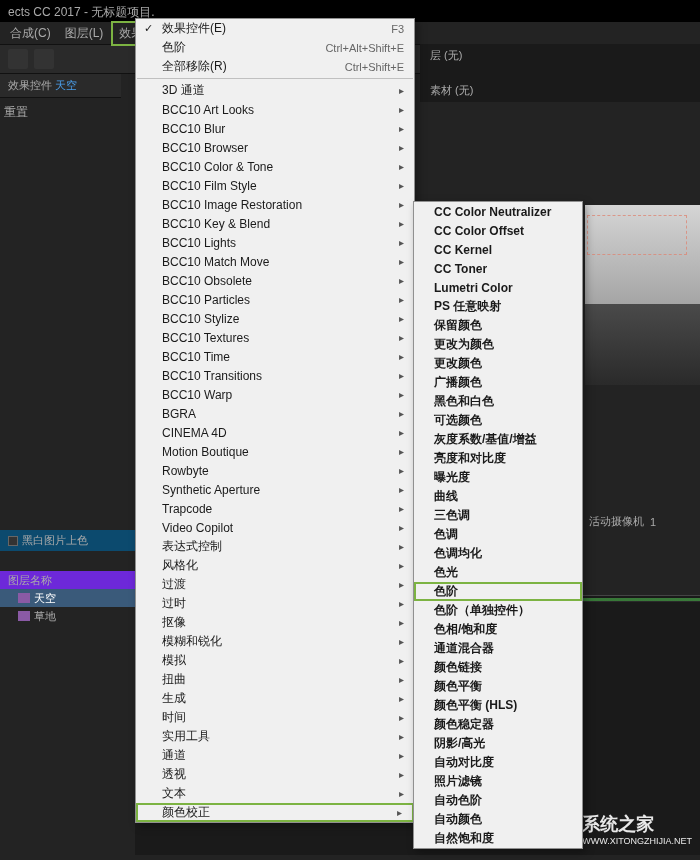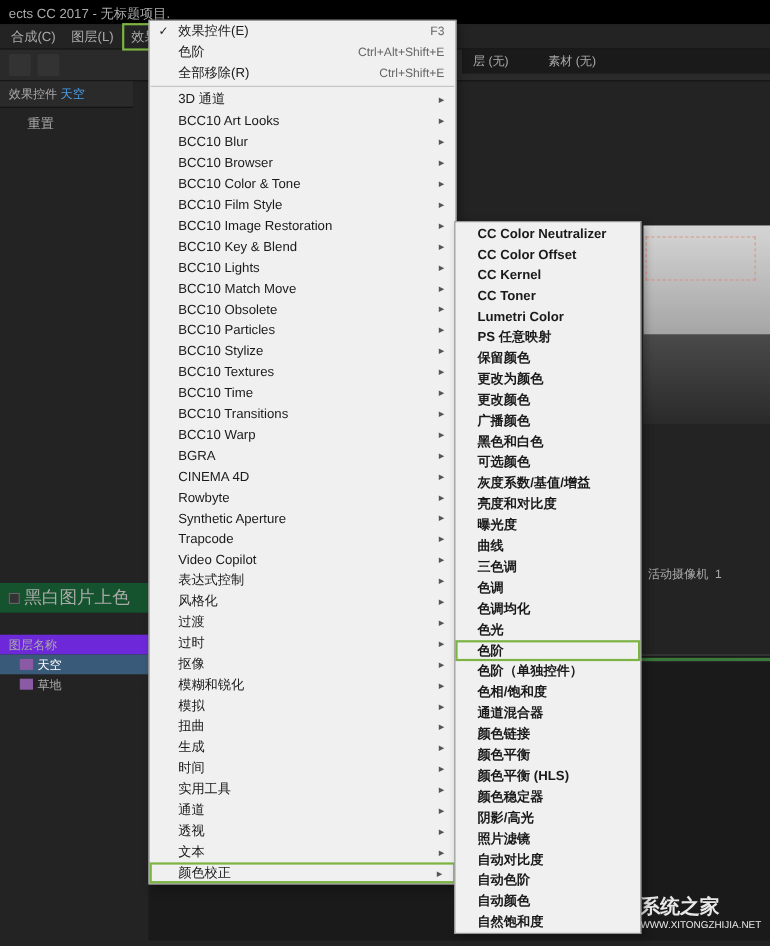"层 (无)" .viewer-top { flex-direction: none -> column; gap: 36px -> 20px }
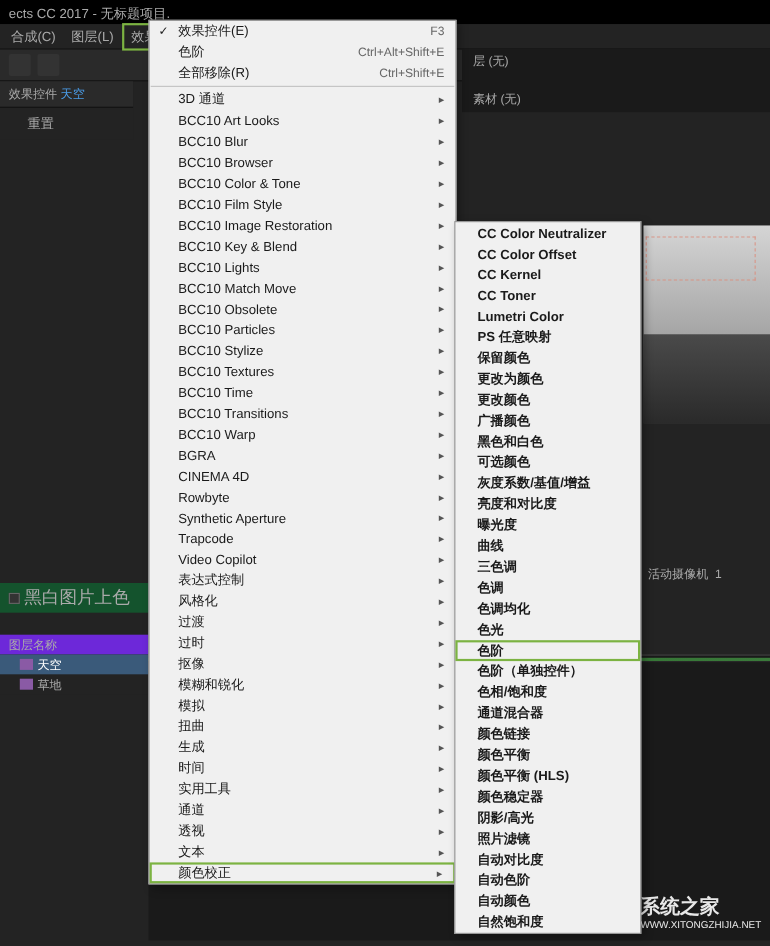"重置" .panel-header { padding: 6px 25px -> 6px 4px }
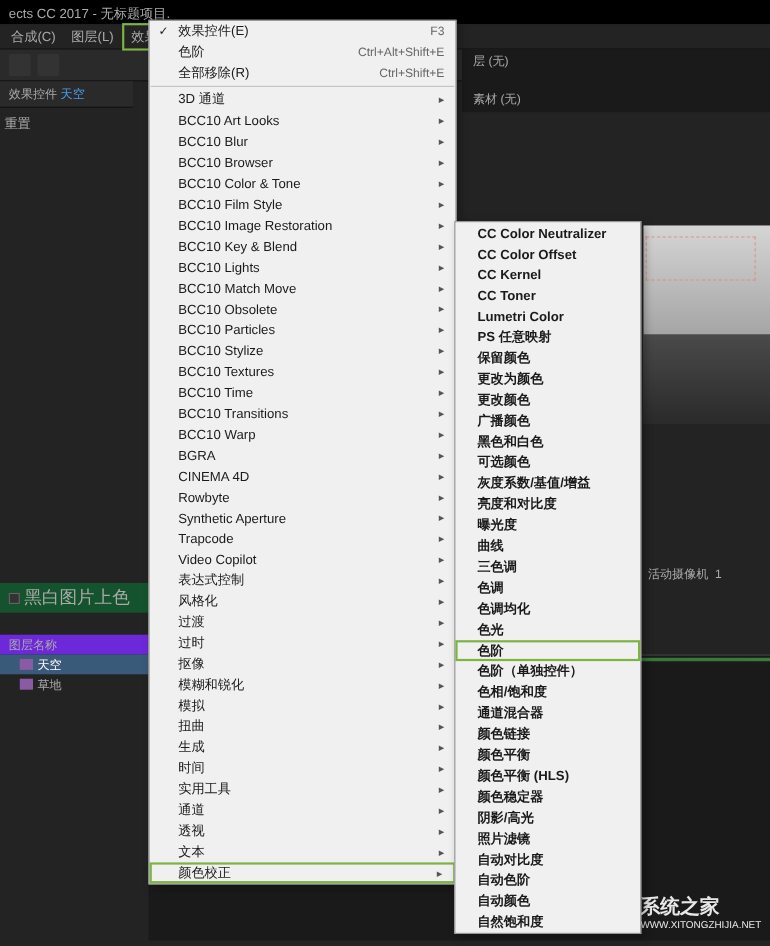"Motion Boutique" div.menu-row { html: none -> <div> <span>Motion Boutique</span> </div> }
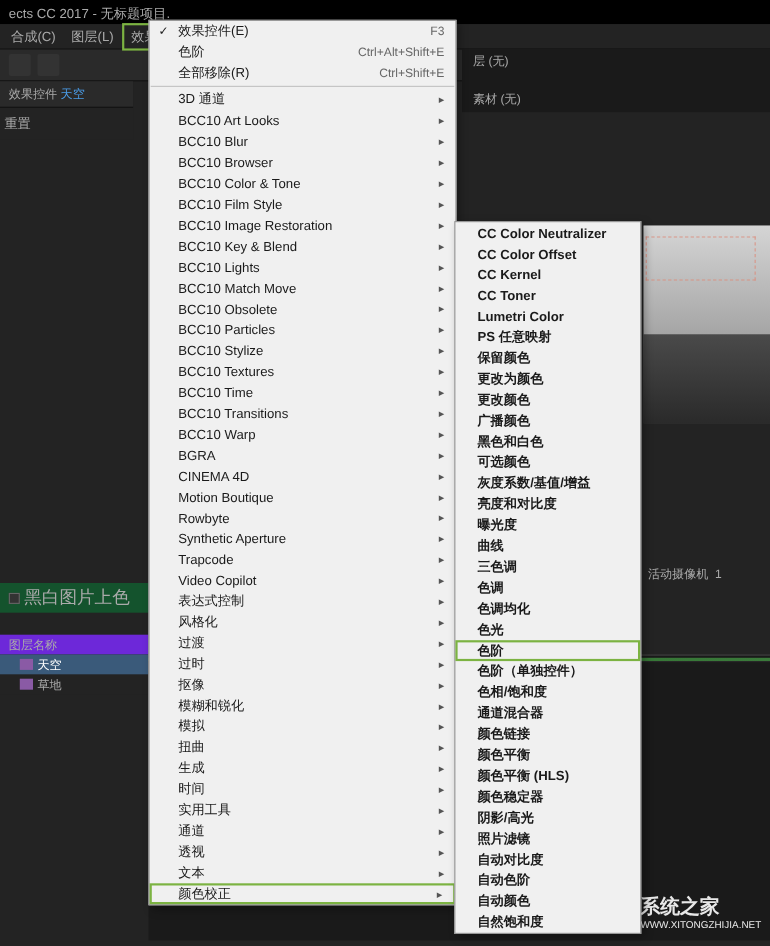"黑白图片上色" .bottom-header { background: #14532d -> #0c4a6e; font-size: 16px -> 11px }
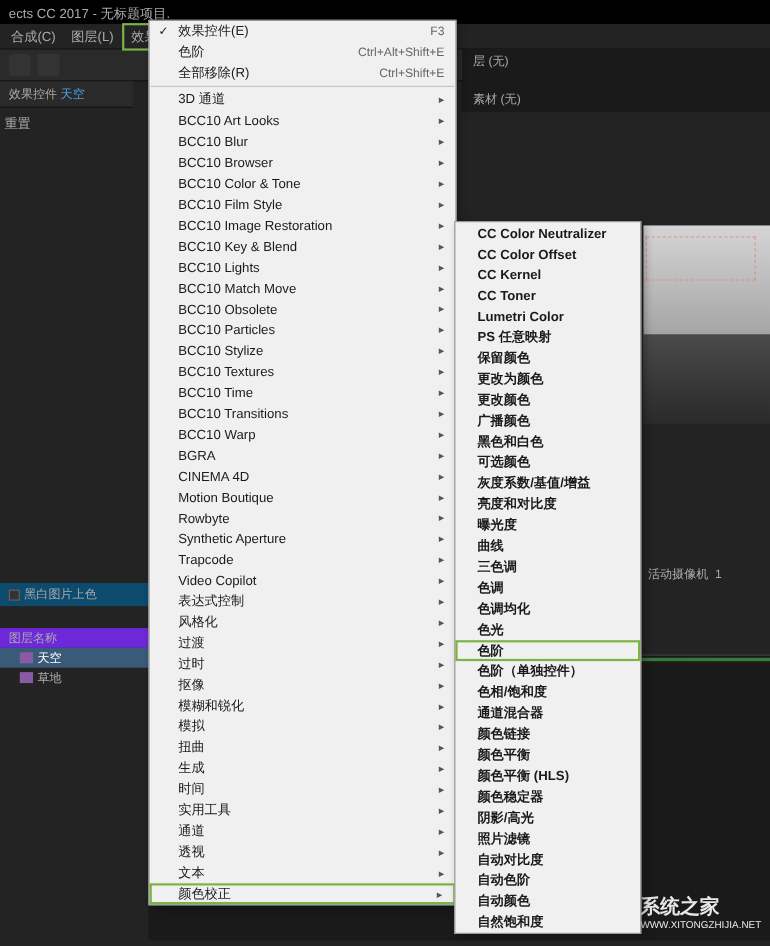"照片滤镜" div.sub-row { order: before "自动对比度" -> after "自动对比度" }
